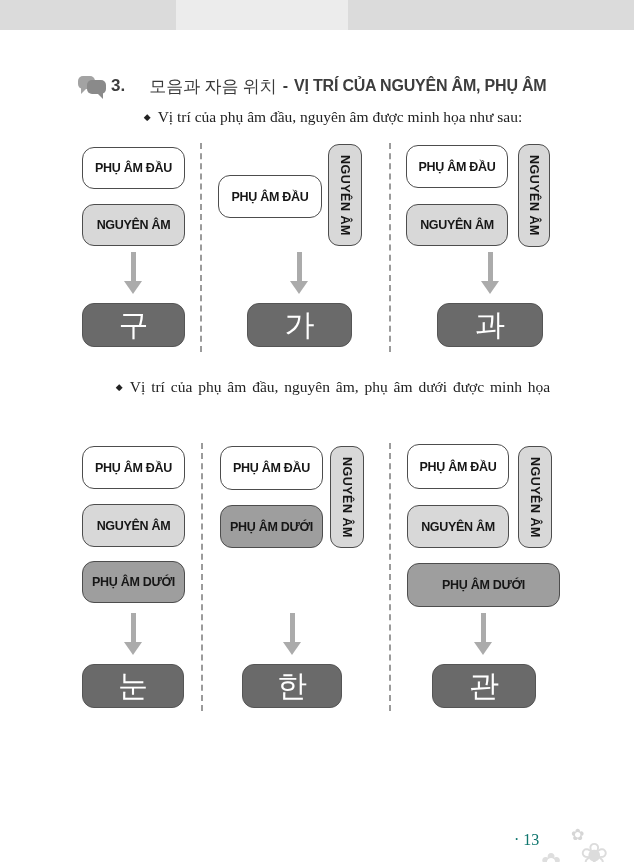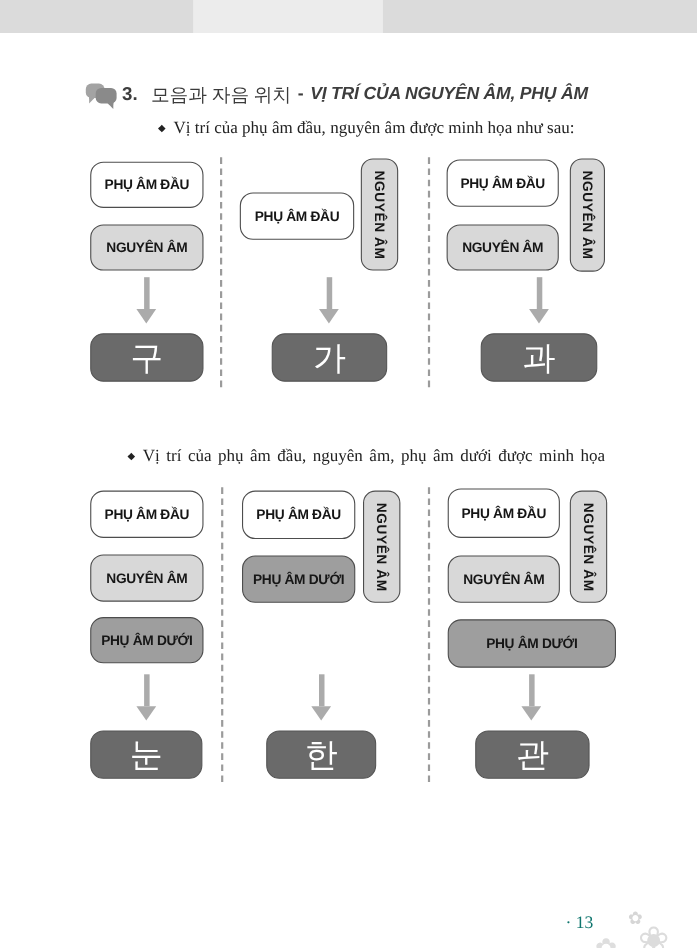"모음과 자음 위치" .hdr .kor { margin-left: 12px -> 24px }
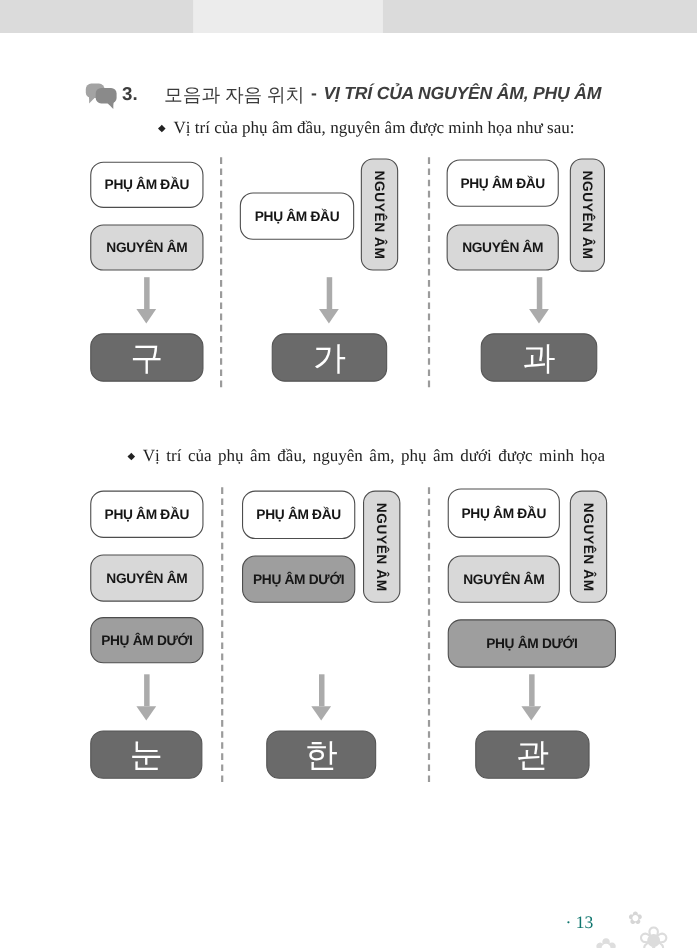"VỊ TRÍ CỦA NGUYÊN ÂM," .hdr .viet { font-style: italic -> none }
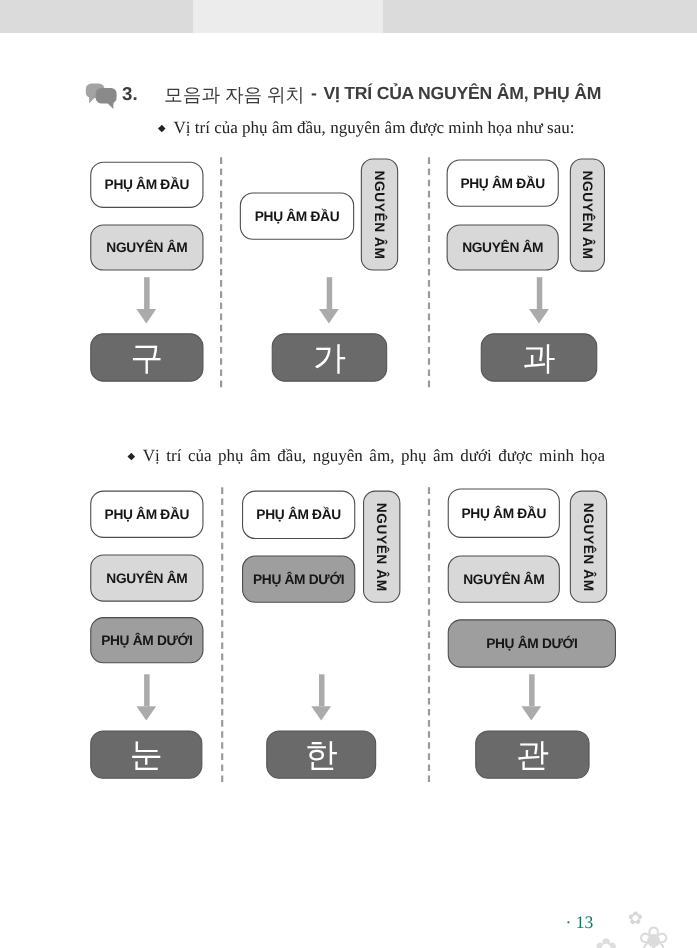"◆ Vị trí của phụ âm đầu, nguyên âm," div.bullet { top: 404px -> 376px }
